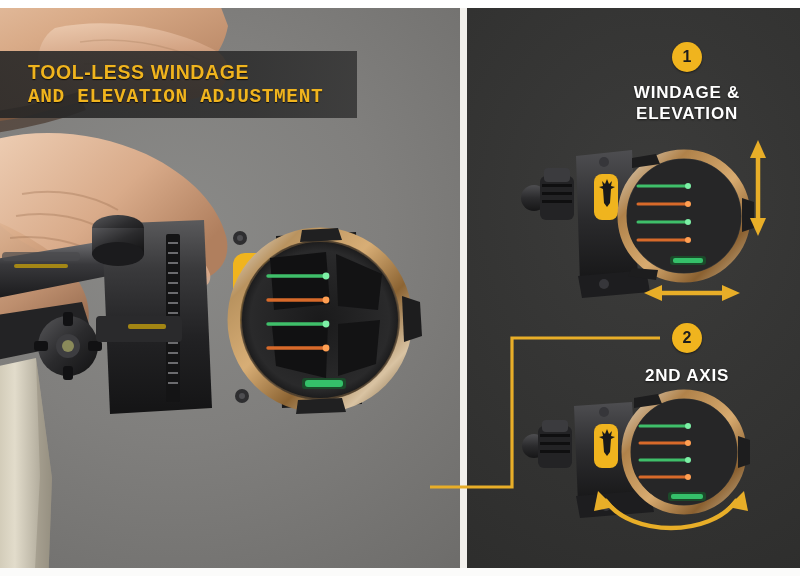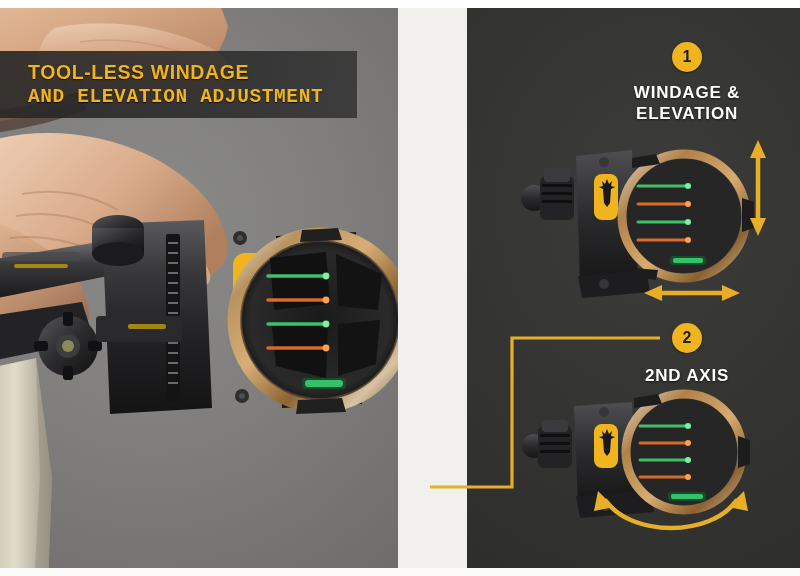"TOOL-LESS WINDAGE" #left-panel { width: 398px -> 460px }
